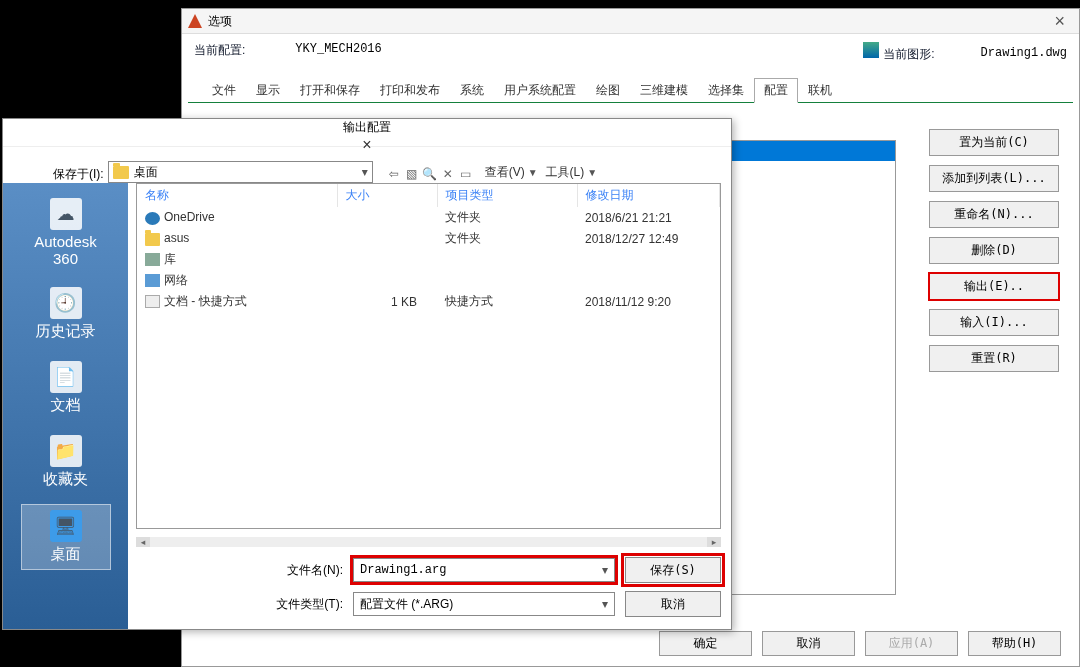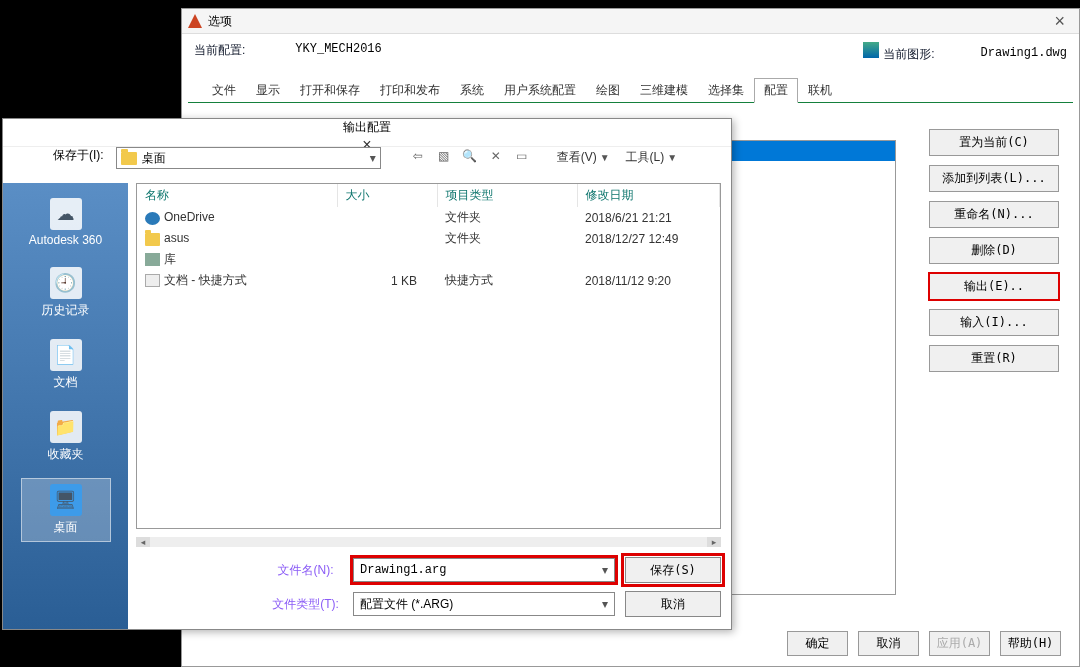"保存于(I):" .save-toolbar { align-items: flex-start -> flex-end; gap: 8px -> 0 }
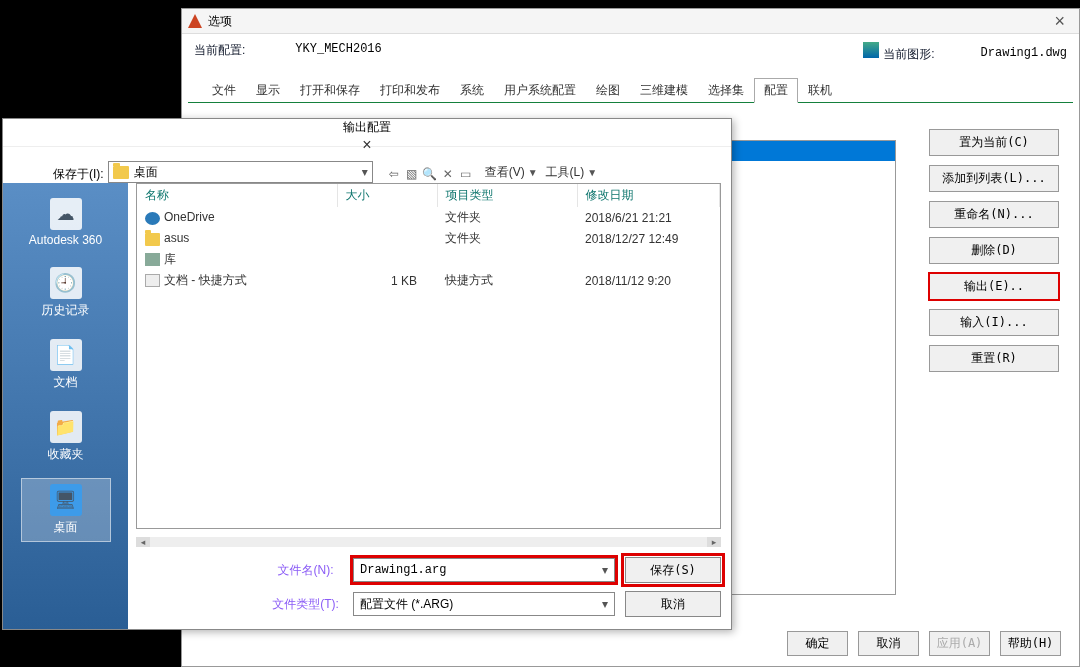"名称" .file-list th { color: #0f766e -> #3b82f6 }
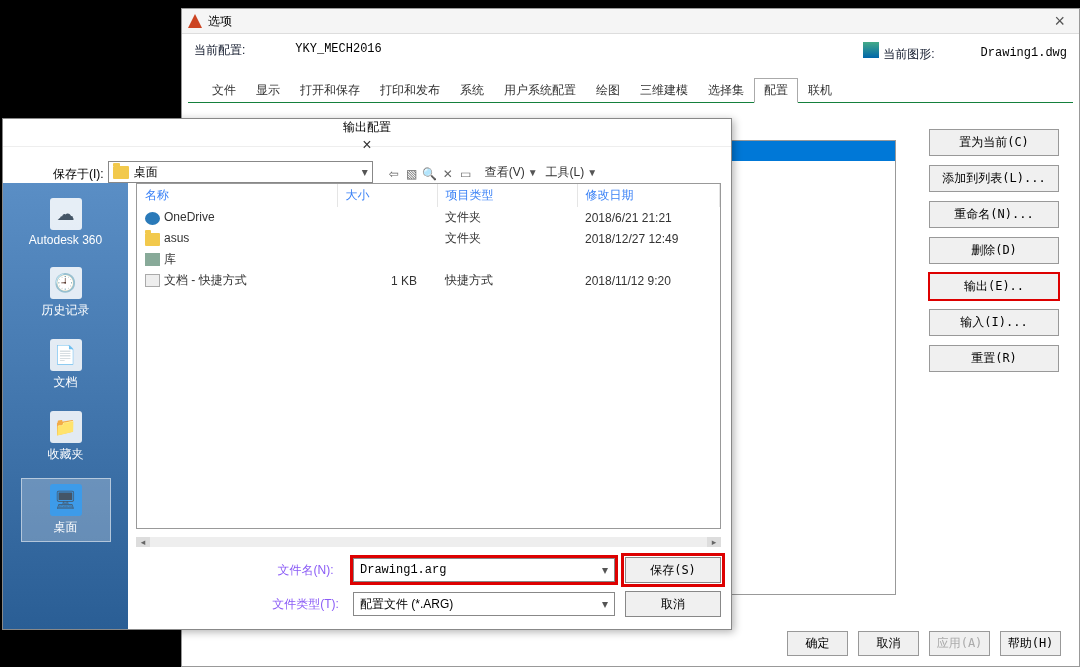"Autodesk 360" .sb-item .txt { font-size: 12px -> 15px }
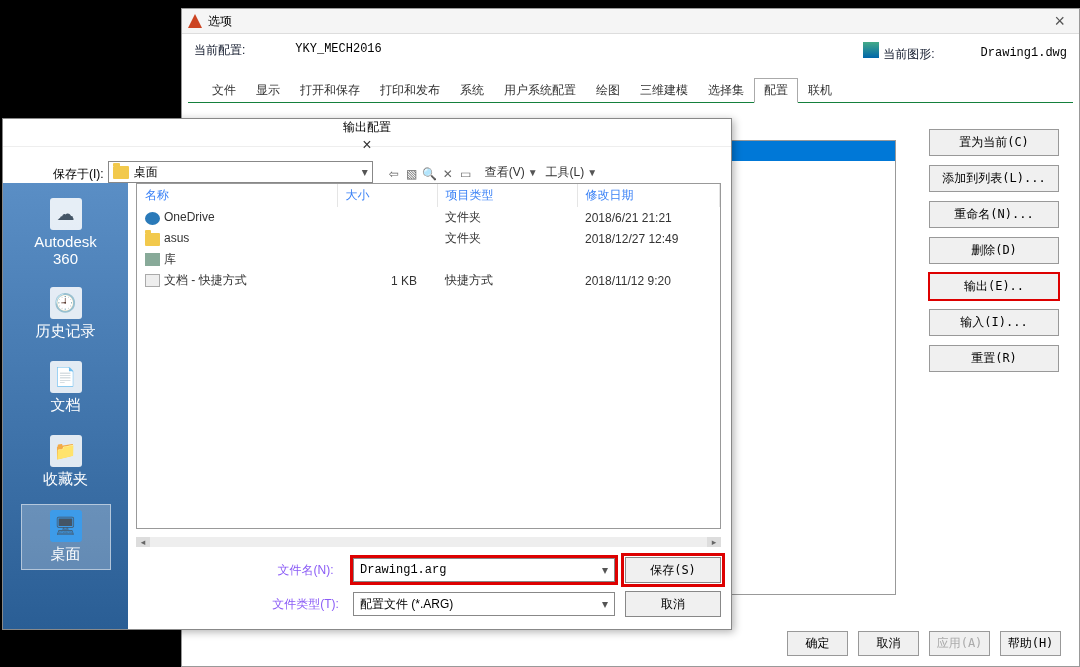"网络" tr { html: none -> <tr> <td><span></span><span>网络</span></td> <td></td> <td></td> <td></td> </tr> }
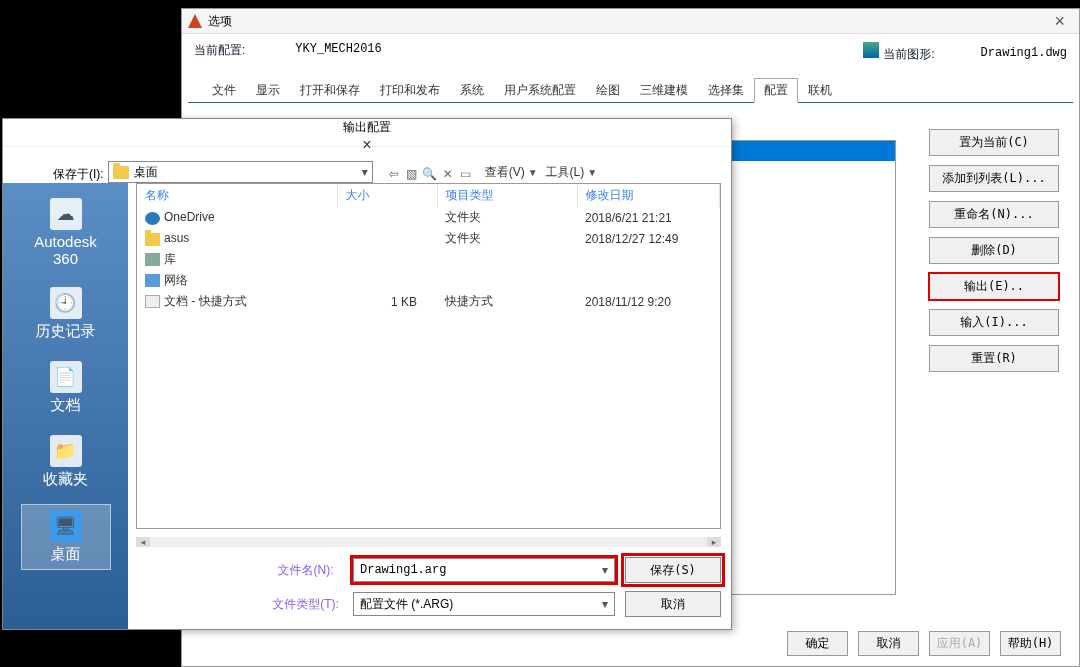"文件名(N):" .save-fields .flabel { color: #8b5cf6 -> #000000; text-align: center -> right }
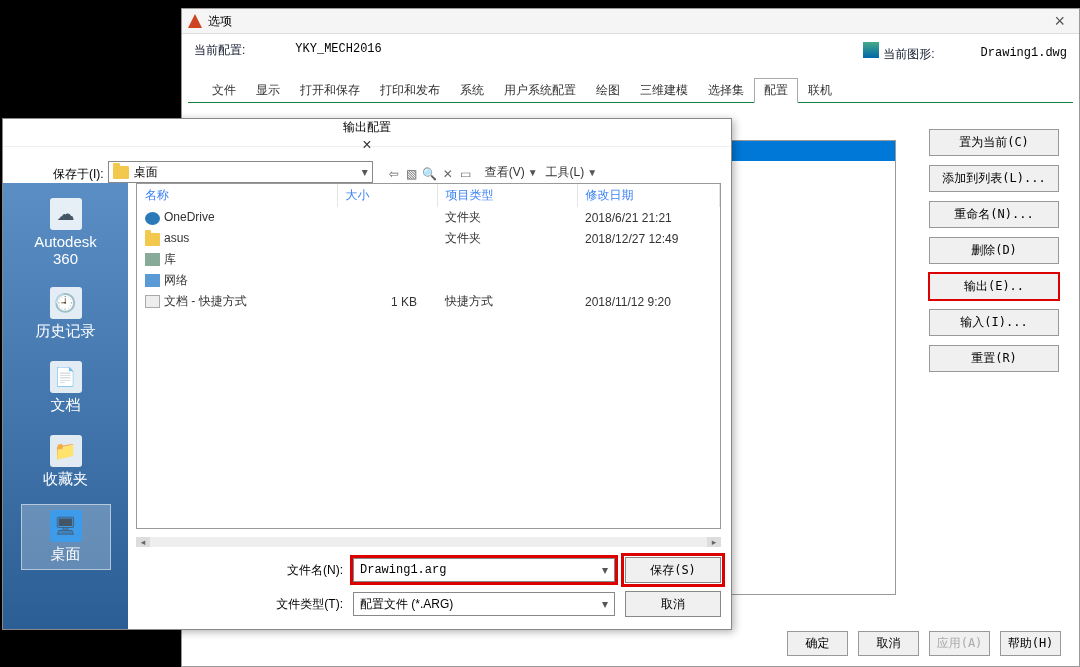"确定" .bottom-buttons button { width: 61px -> 93px }
